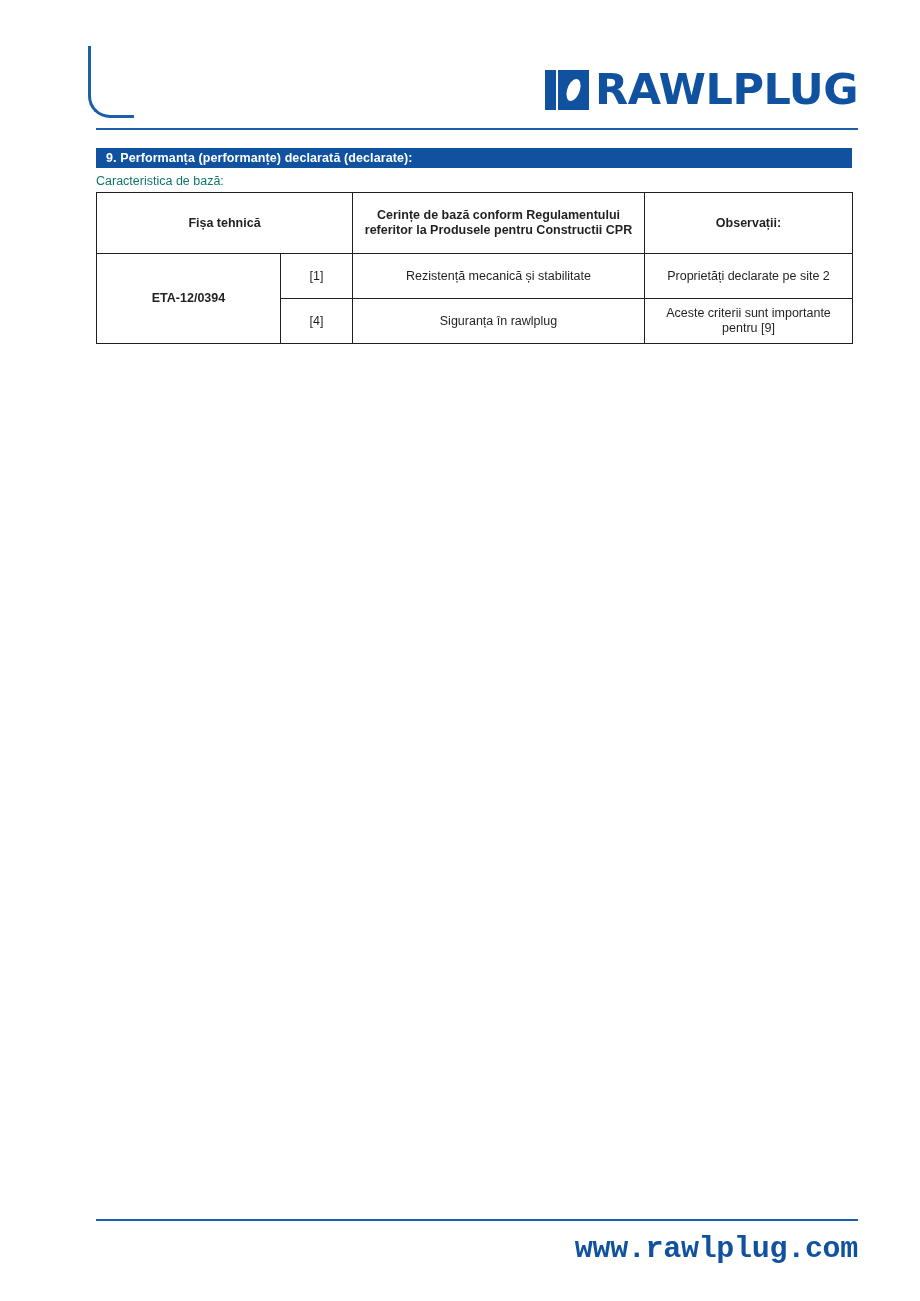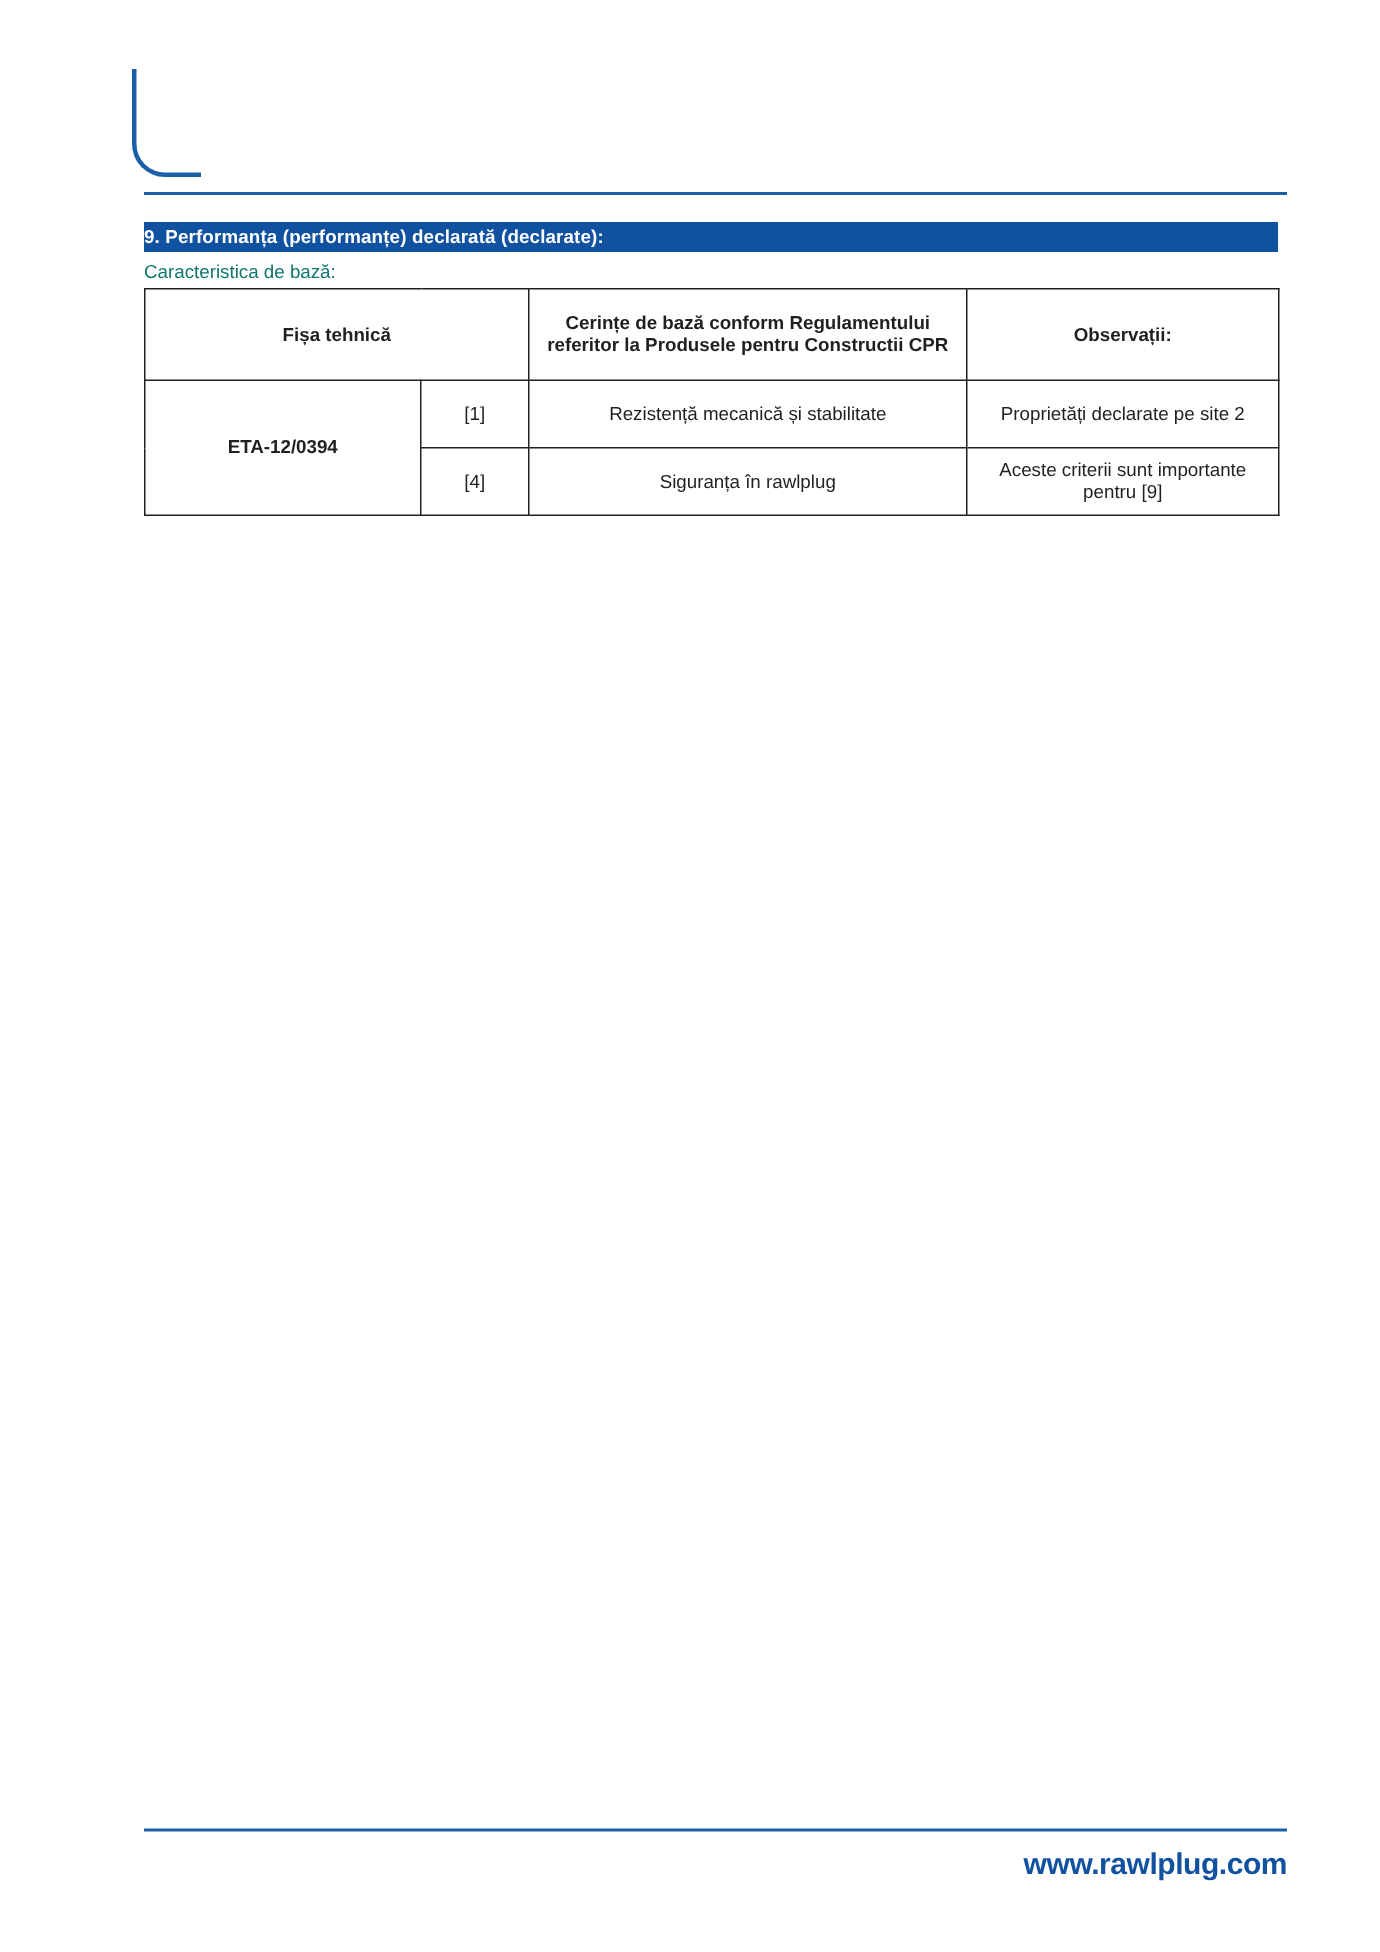"RAWLPLUG" div.logo { html: none -> <div> <span> <span></span> <span></span> <span></span> </span> <span>RAWLPLUG</span> </div> }
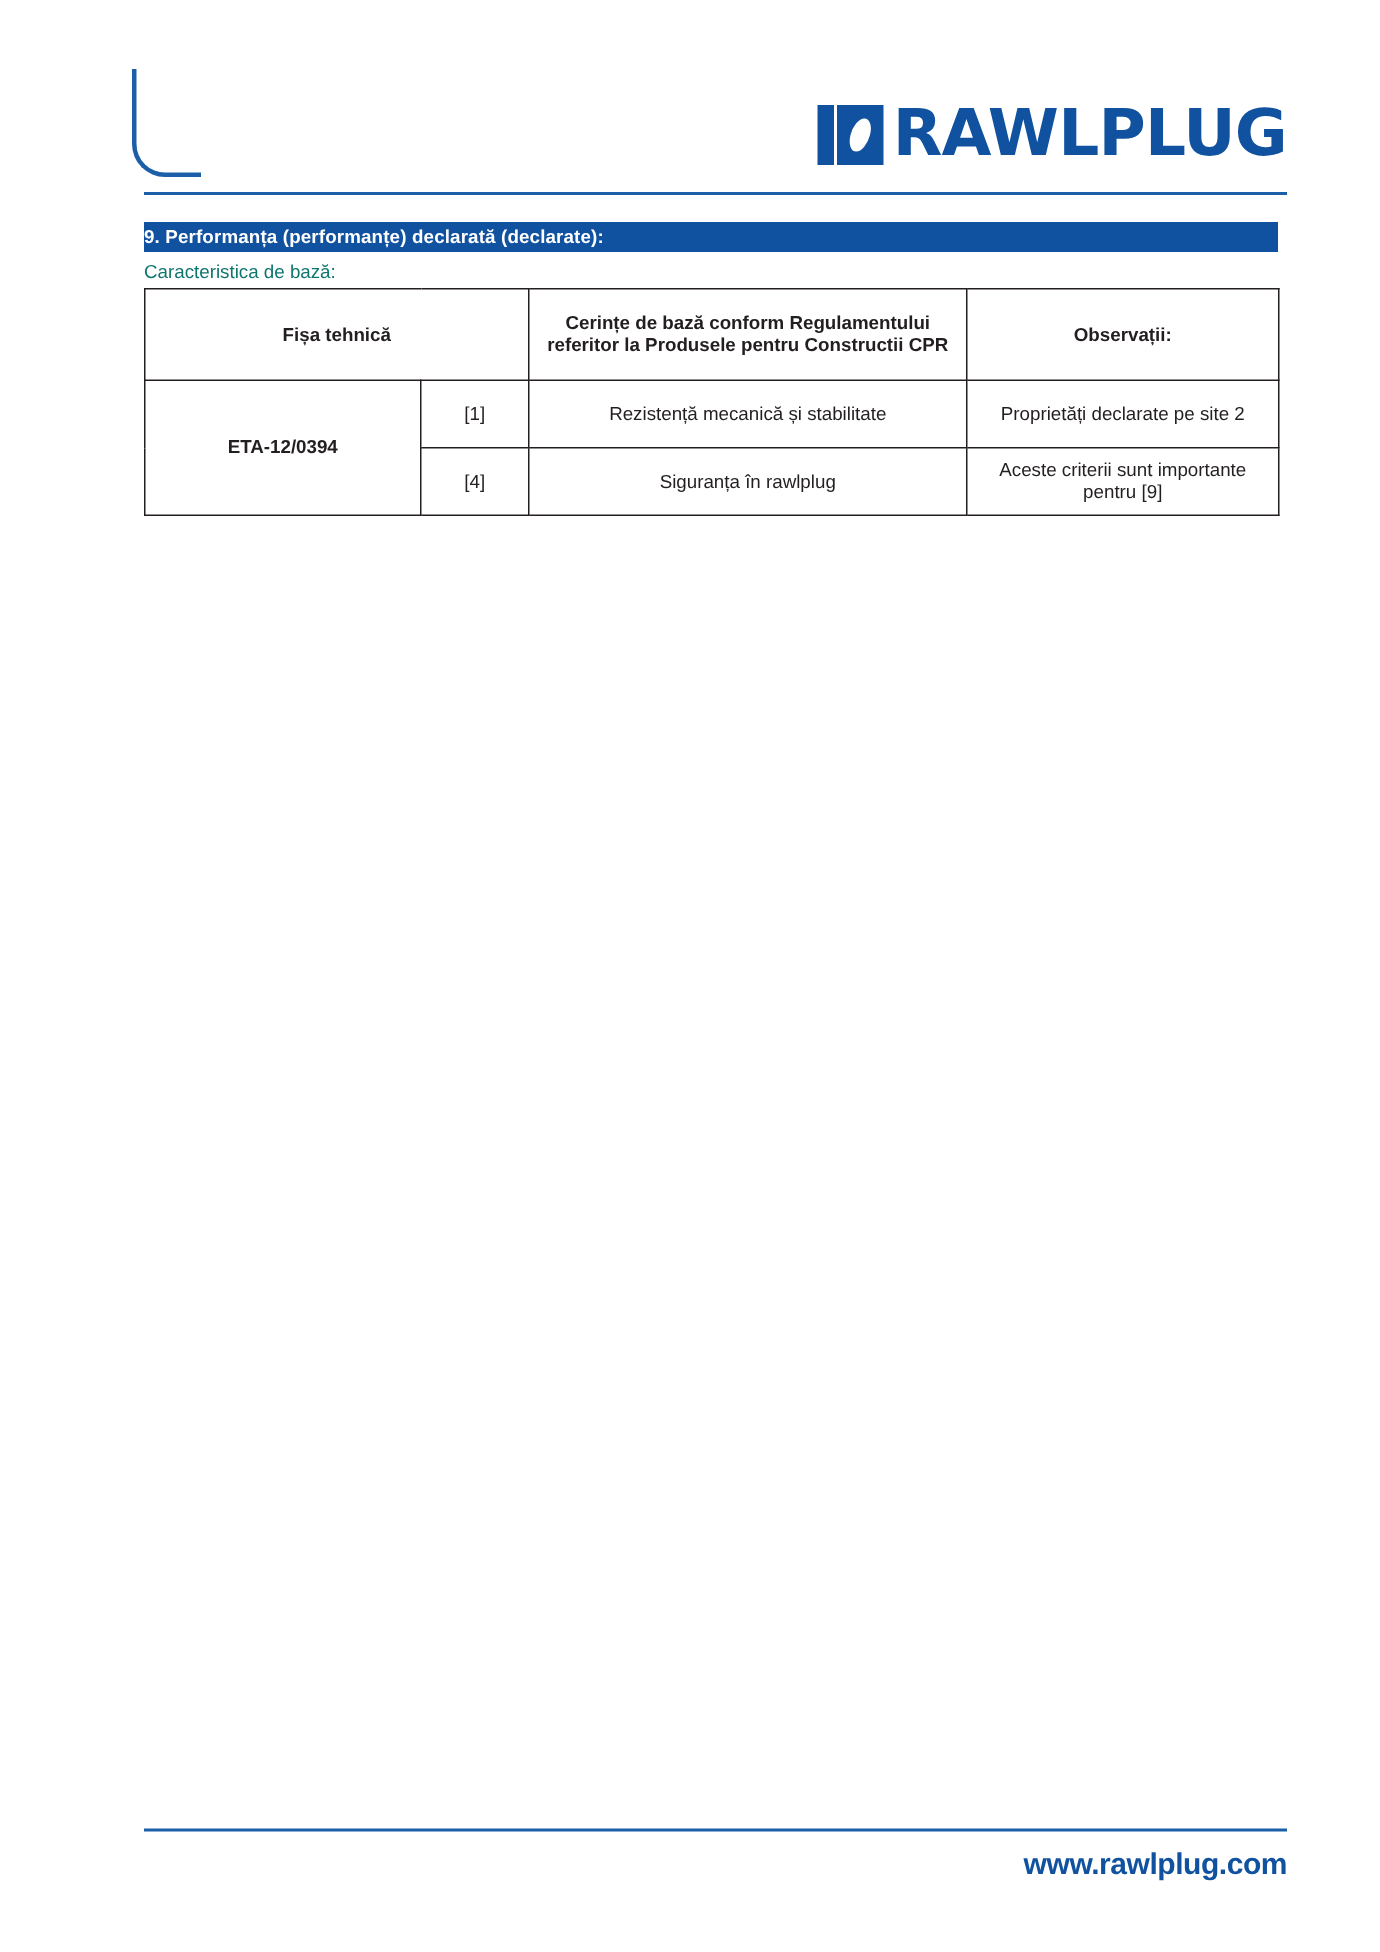"9. Performanța (performanțe) declarată" .section-bar { padding-left: 0 -> 10px }
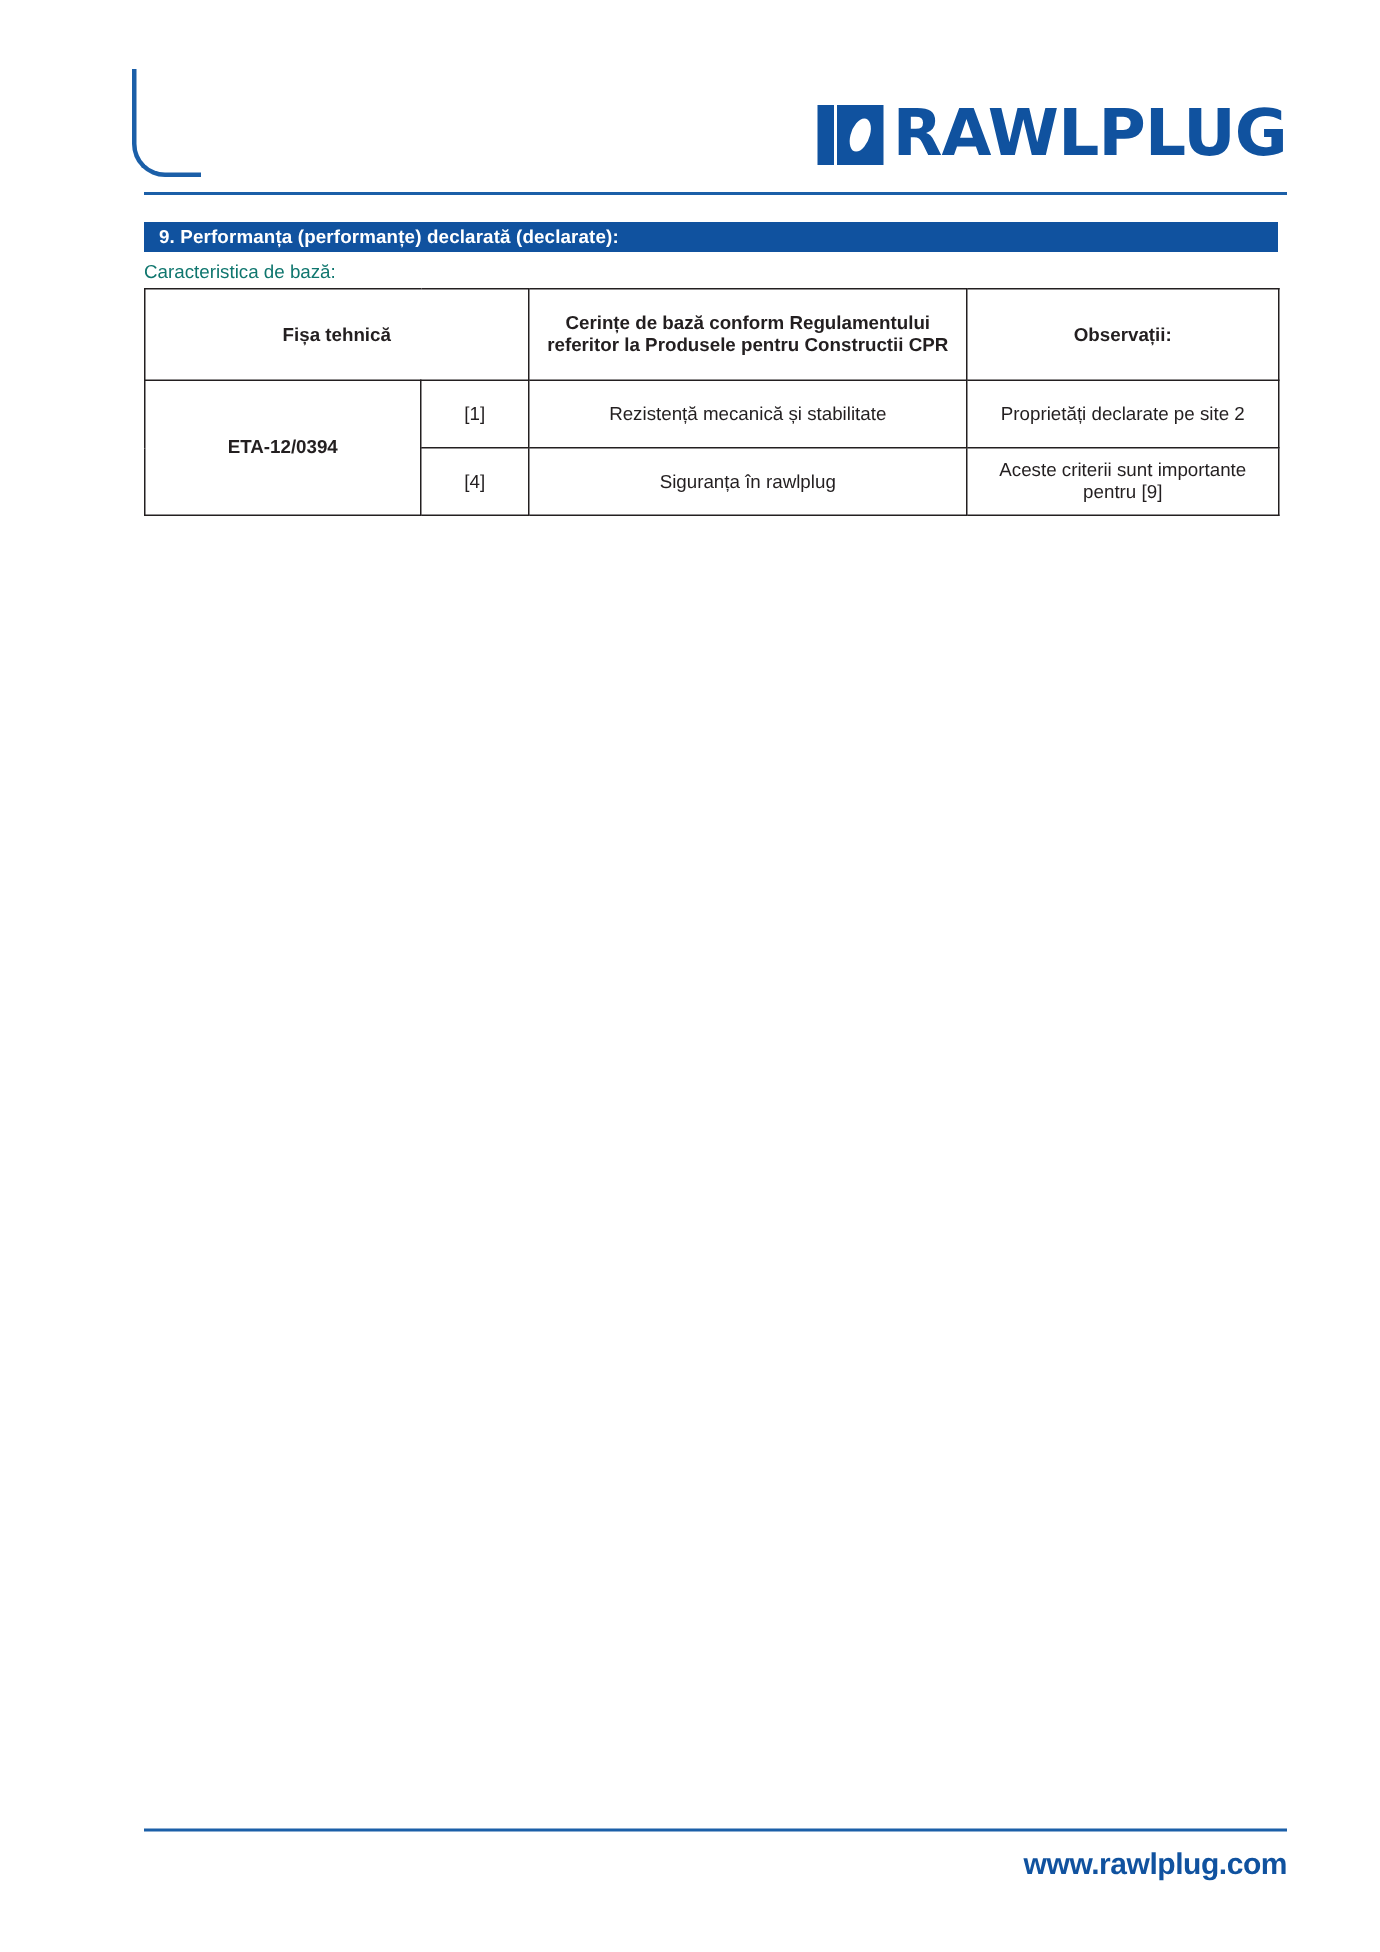"www.rawlplug.com" .footer-url { font-family: Liberation Sans, sans-serif -> Liberation Mono, monospace; font-size: 20px -> 30px }
